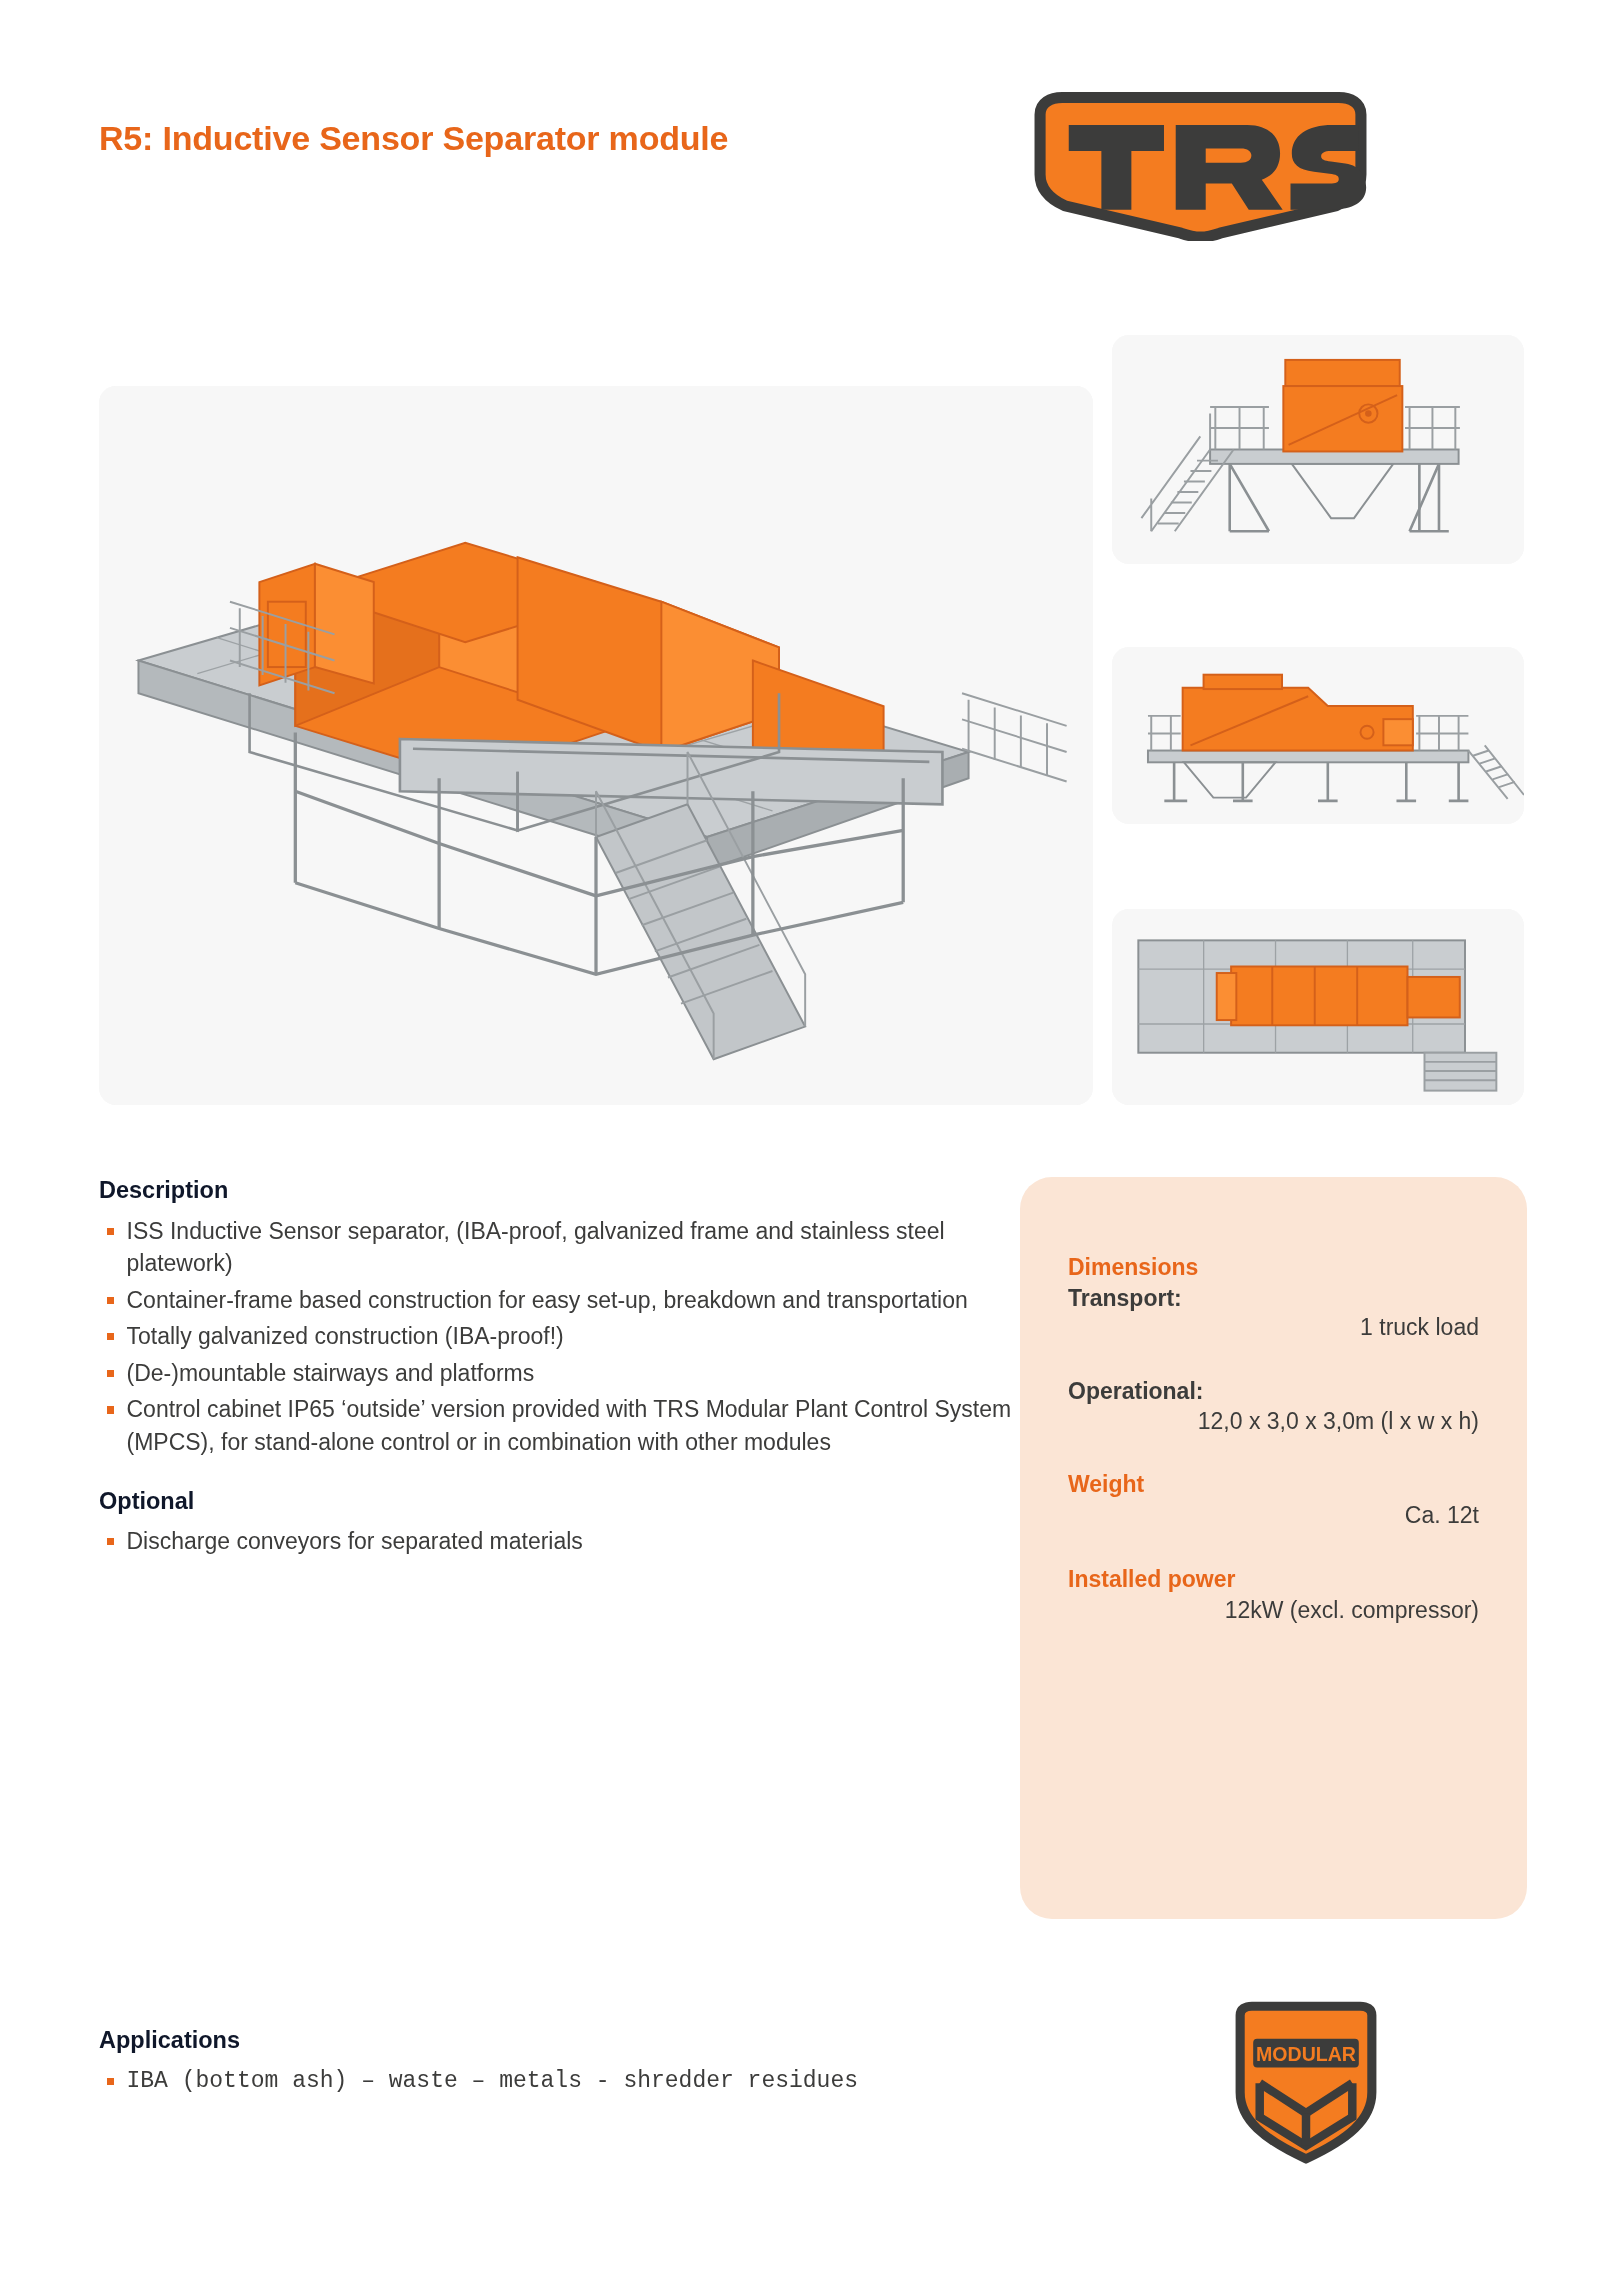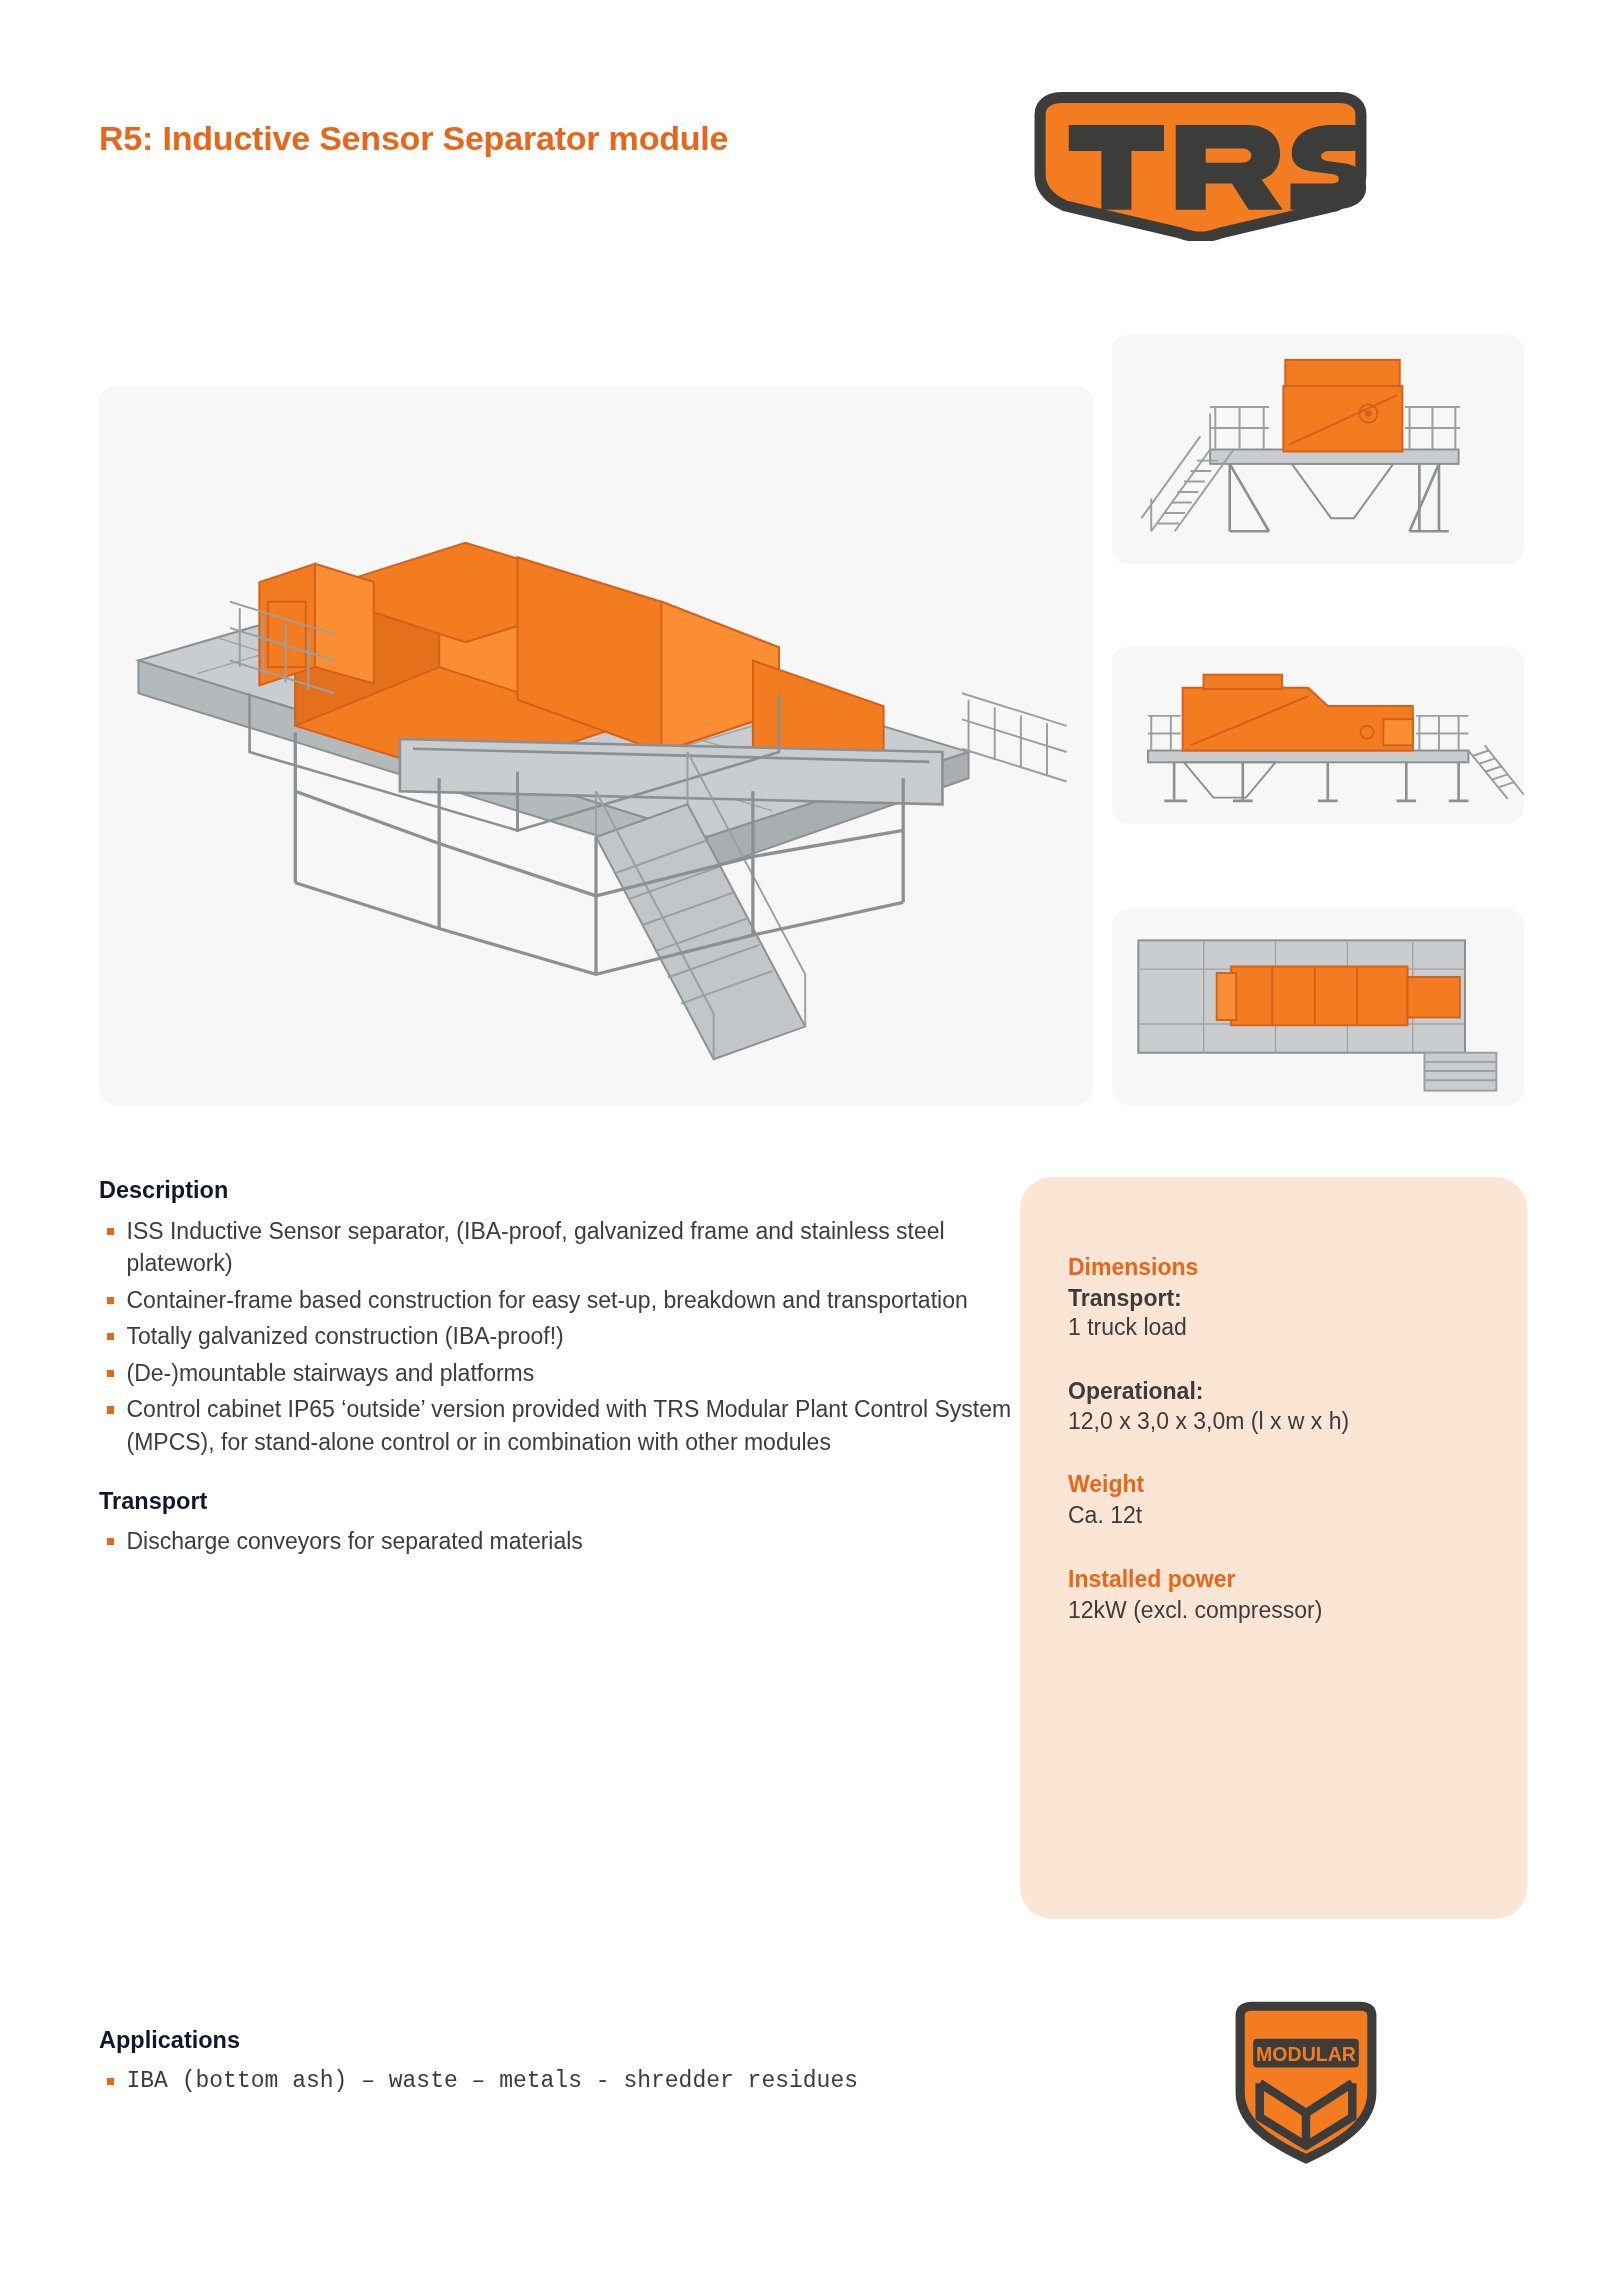"1 truck load" .spec-val { text-align: none -> right }
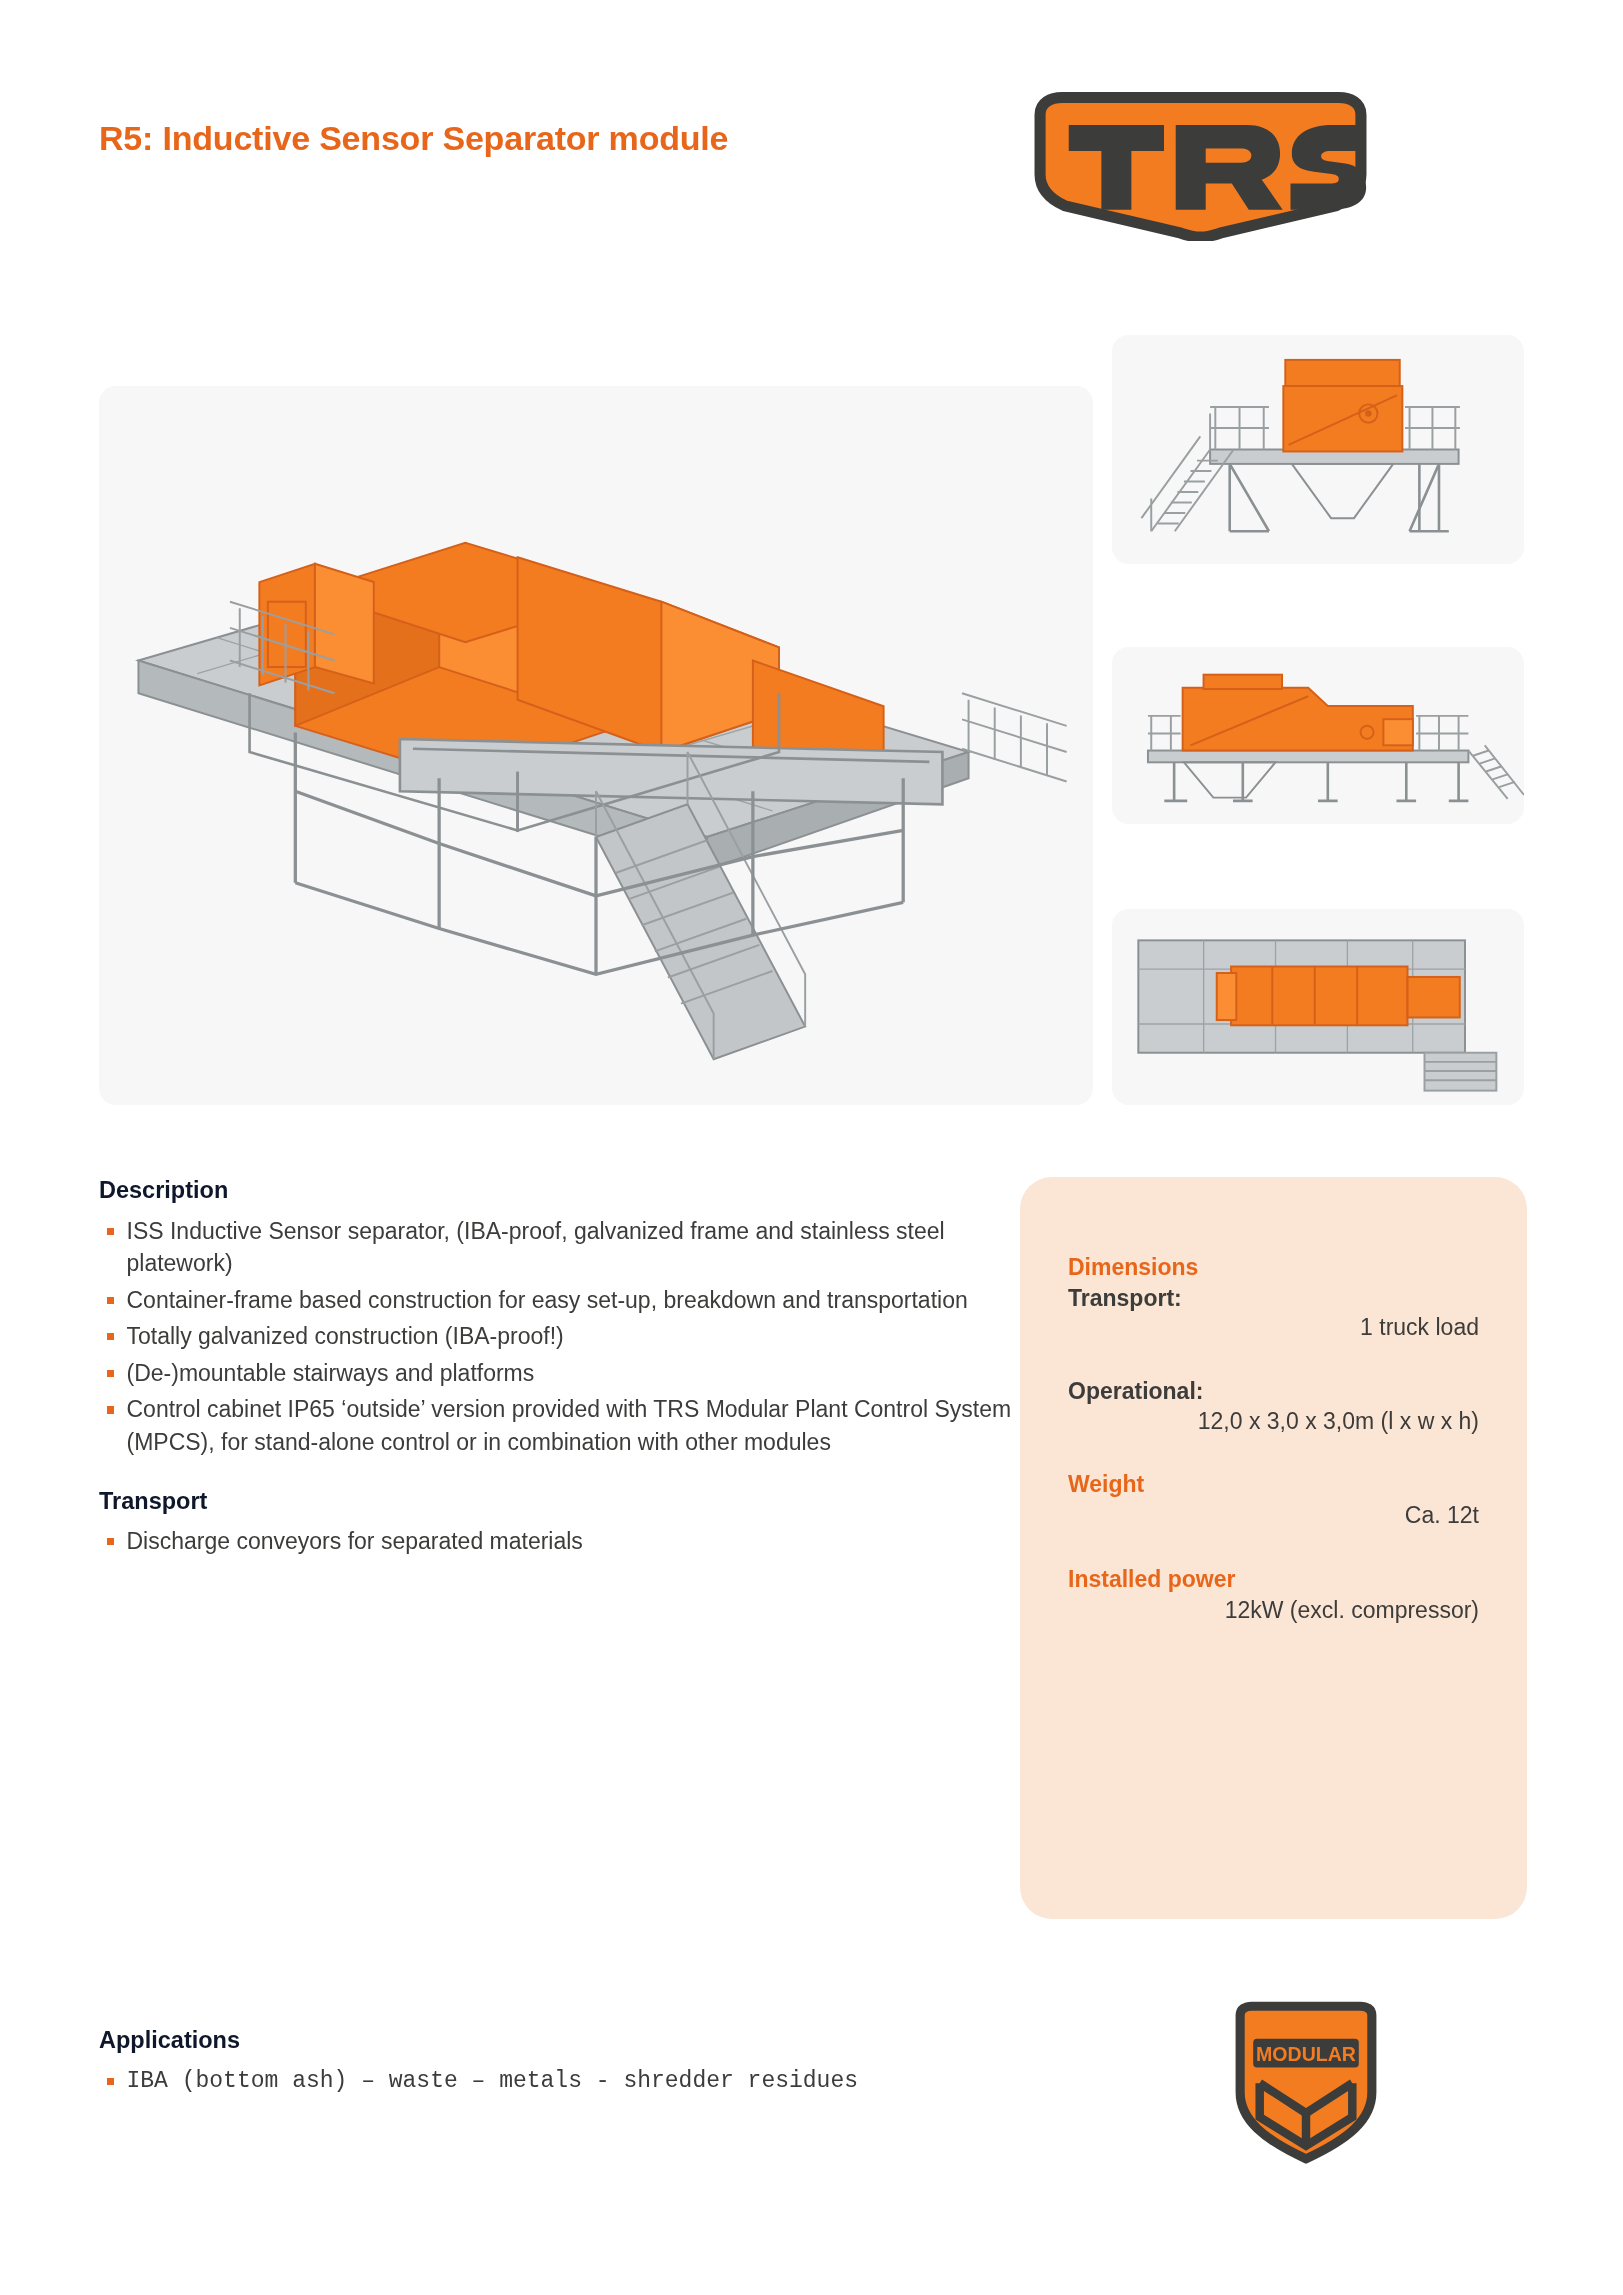"Transport" h2.section { text: Transport -> Optional }
